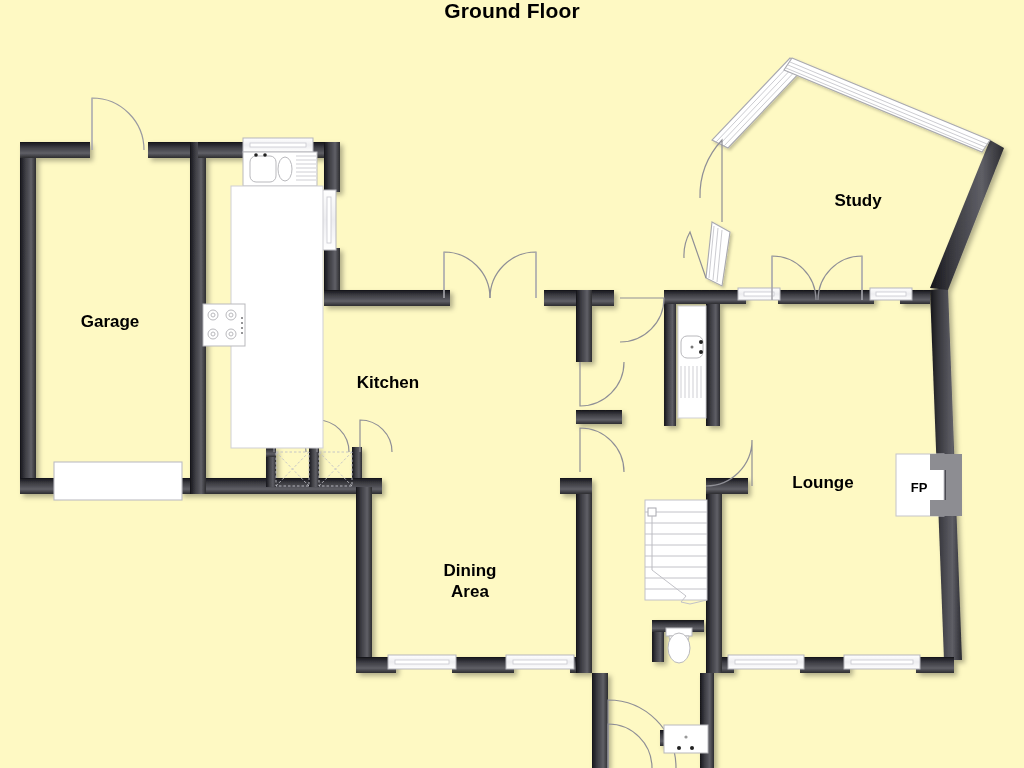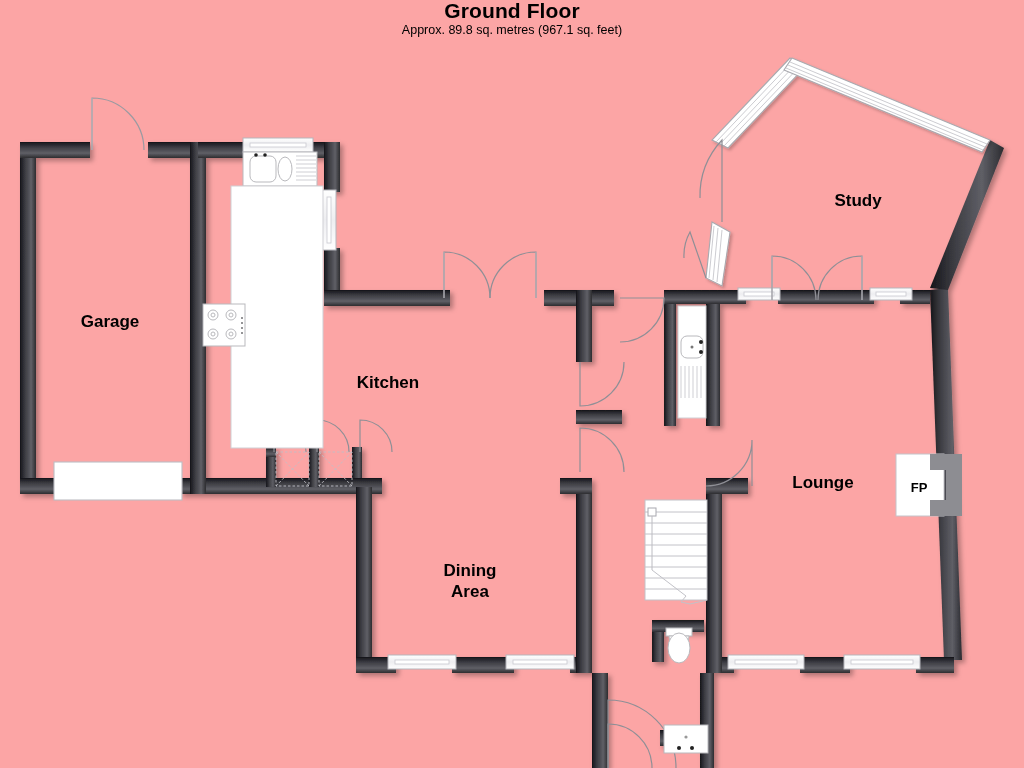"Ground Floor" #plan-root { background: #fca5a5 -> #fef9c3 }
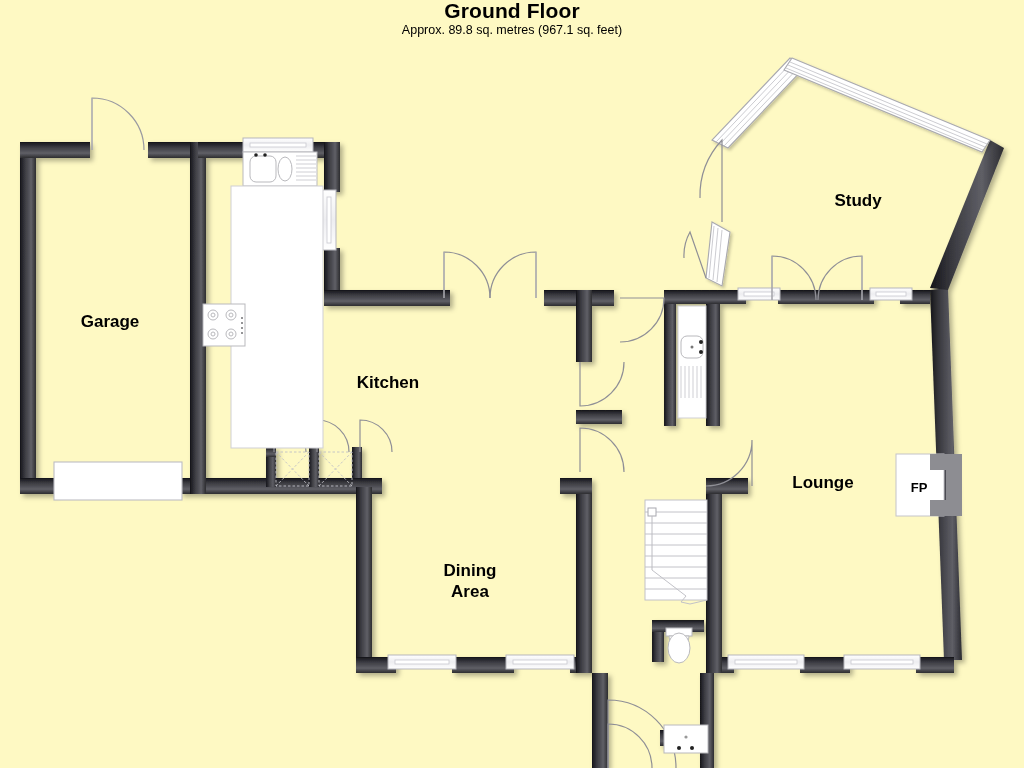"Approx. 89.8 sq. metres (967.1" div { html: <div>Approx. 89.8 sq. metres (967.1 sq. feet)</div> -> none }
